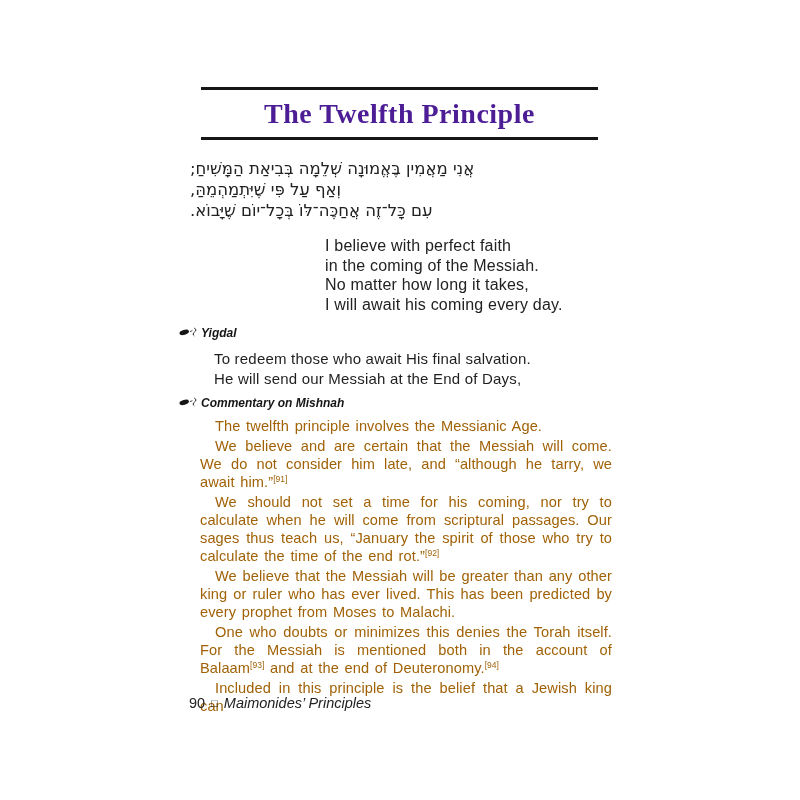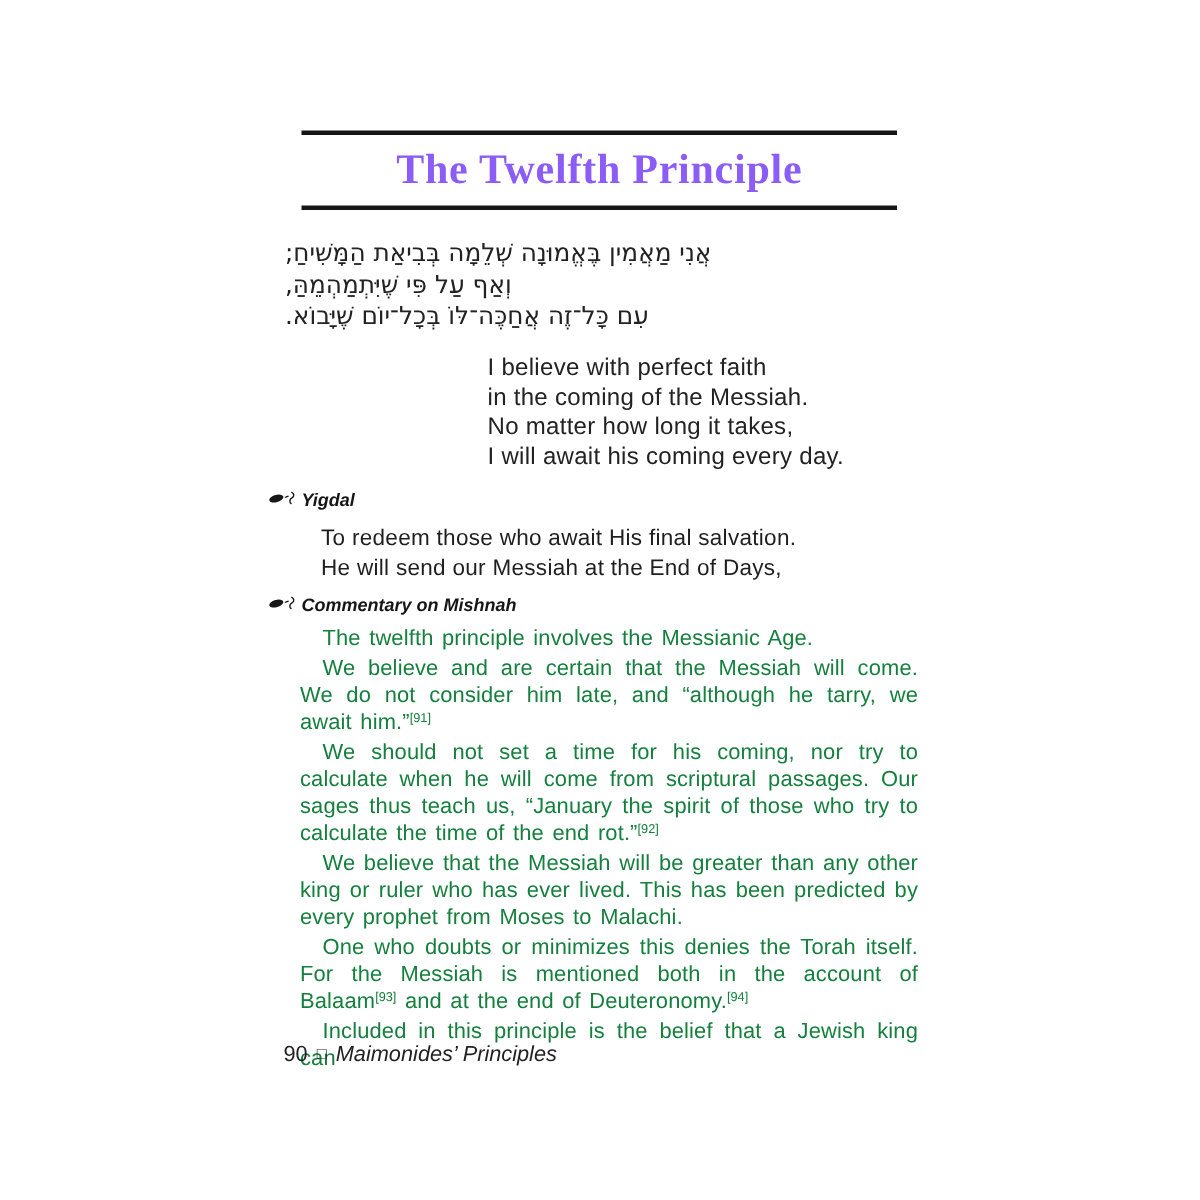"The Twelfth Principle" .title-block h1 { color: #8b5cf6 -> #4c1d95 }
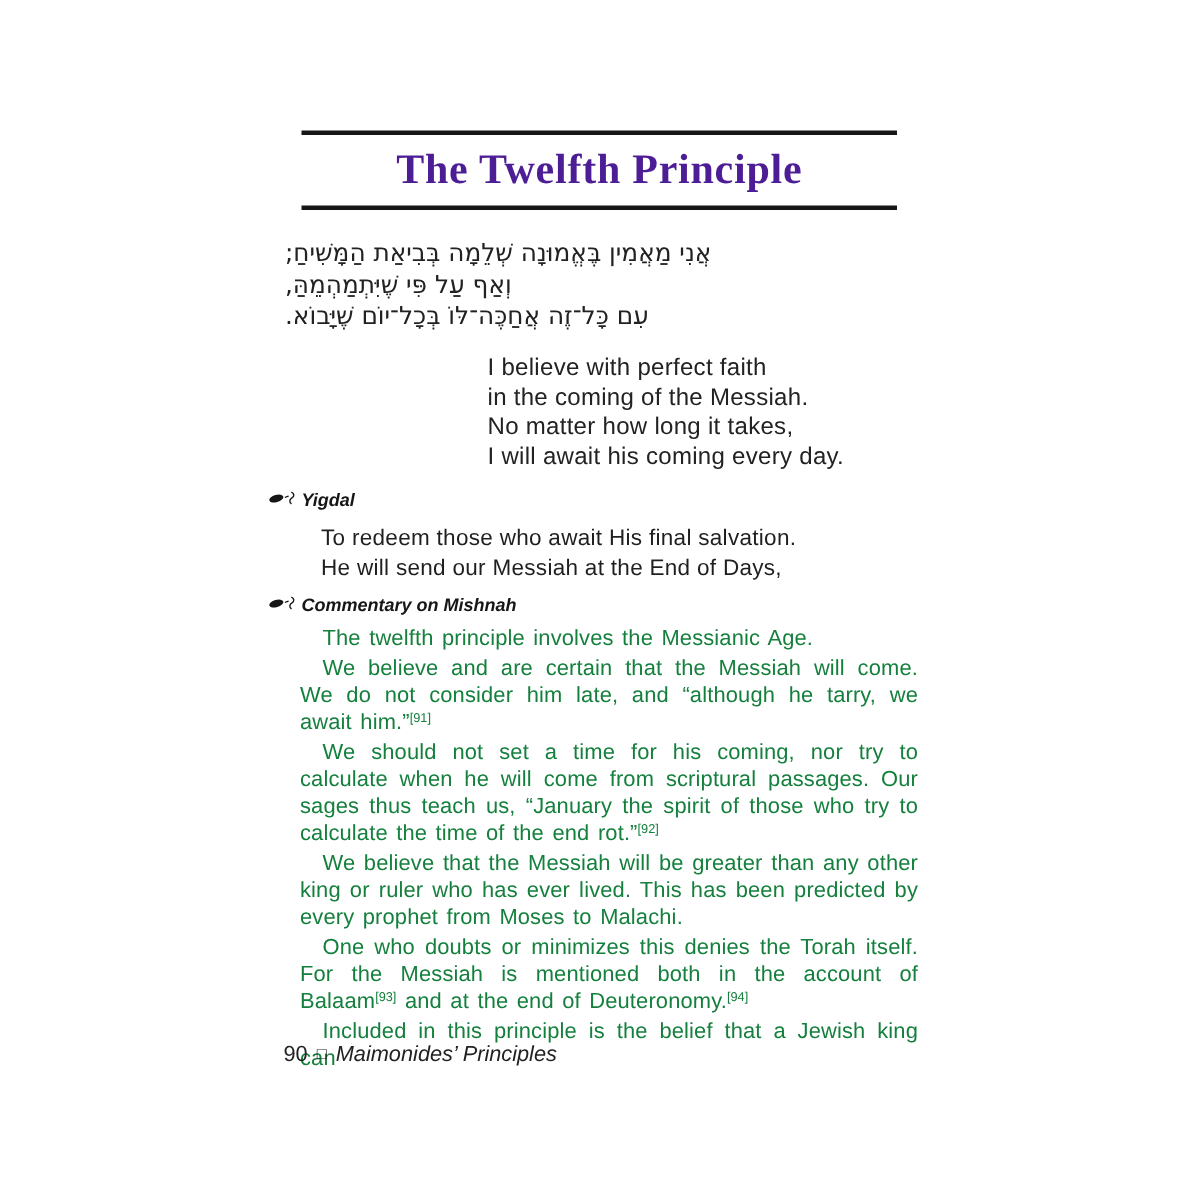"The twelfth principle involves the" .commentary { color: #15803d -> #a16207 }
